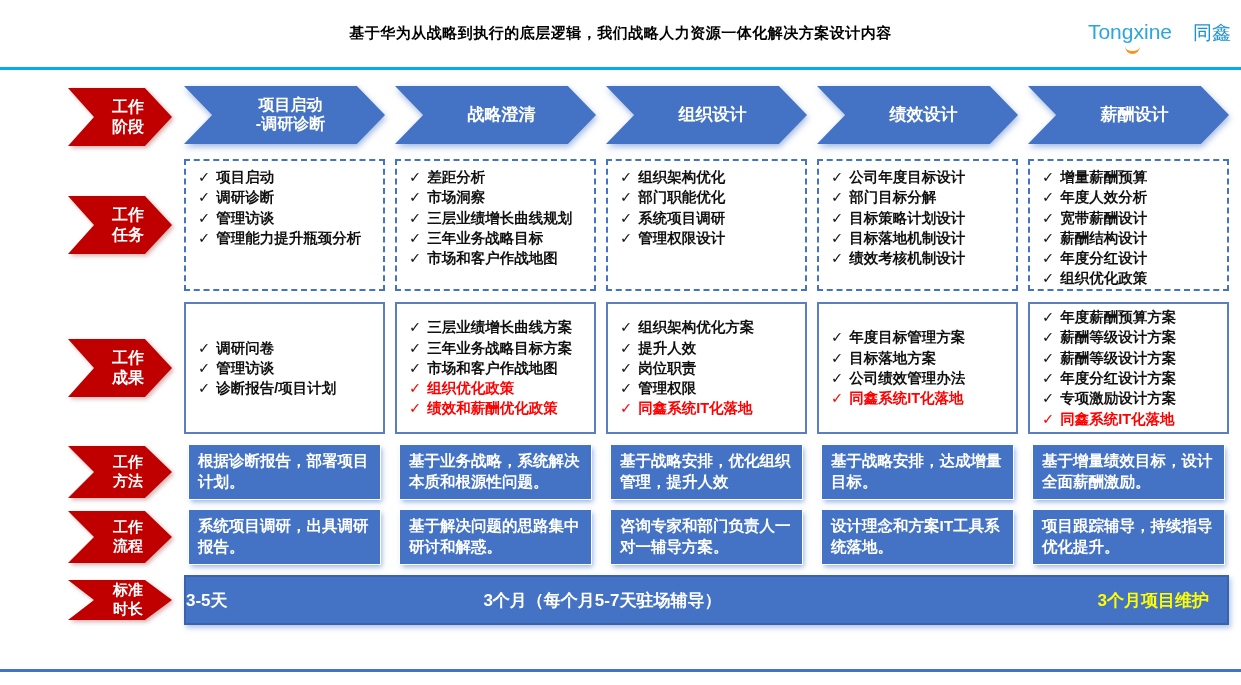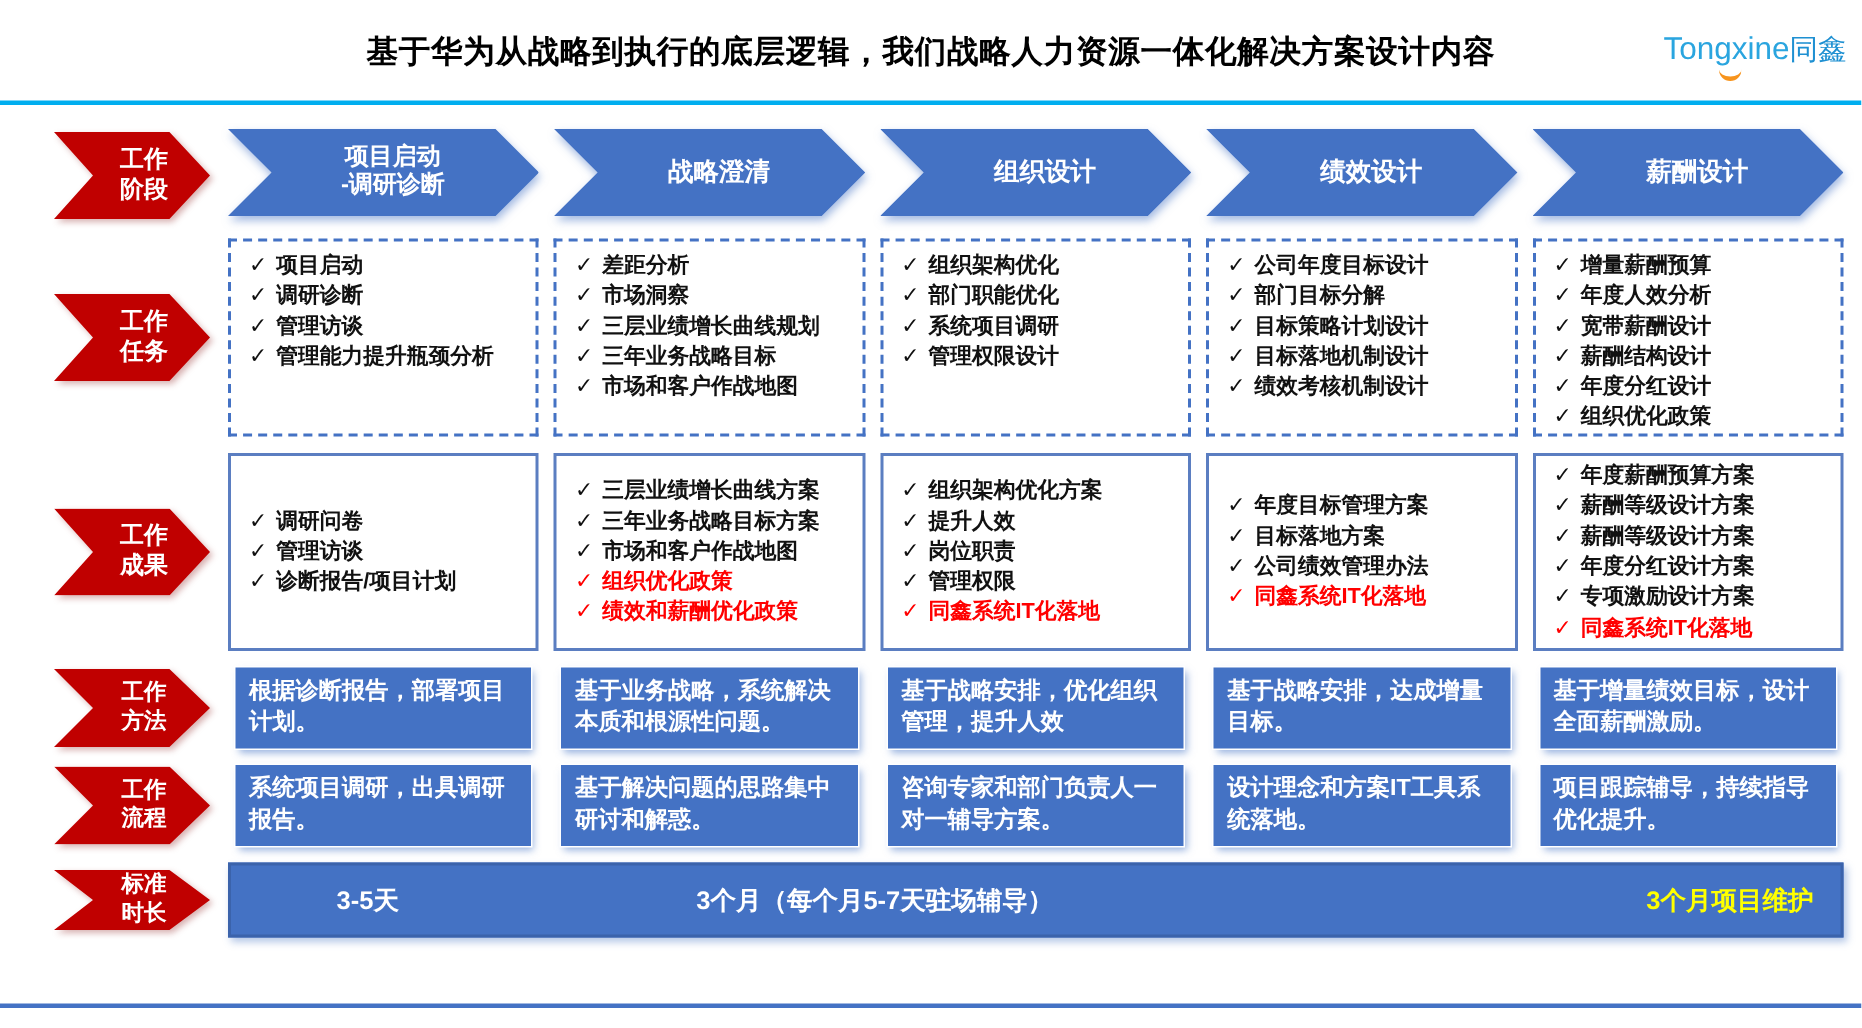"基于华为从战略到执行的底层逻辑，我们战略人力资源一体化解决方案设计内容" .title { font-size: 21px -> 15px }
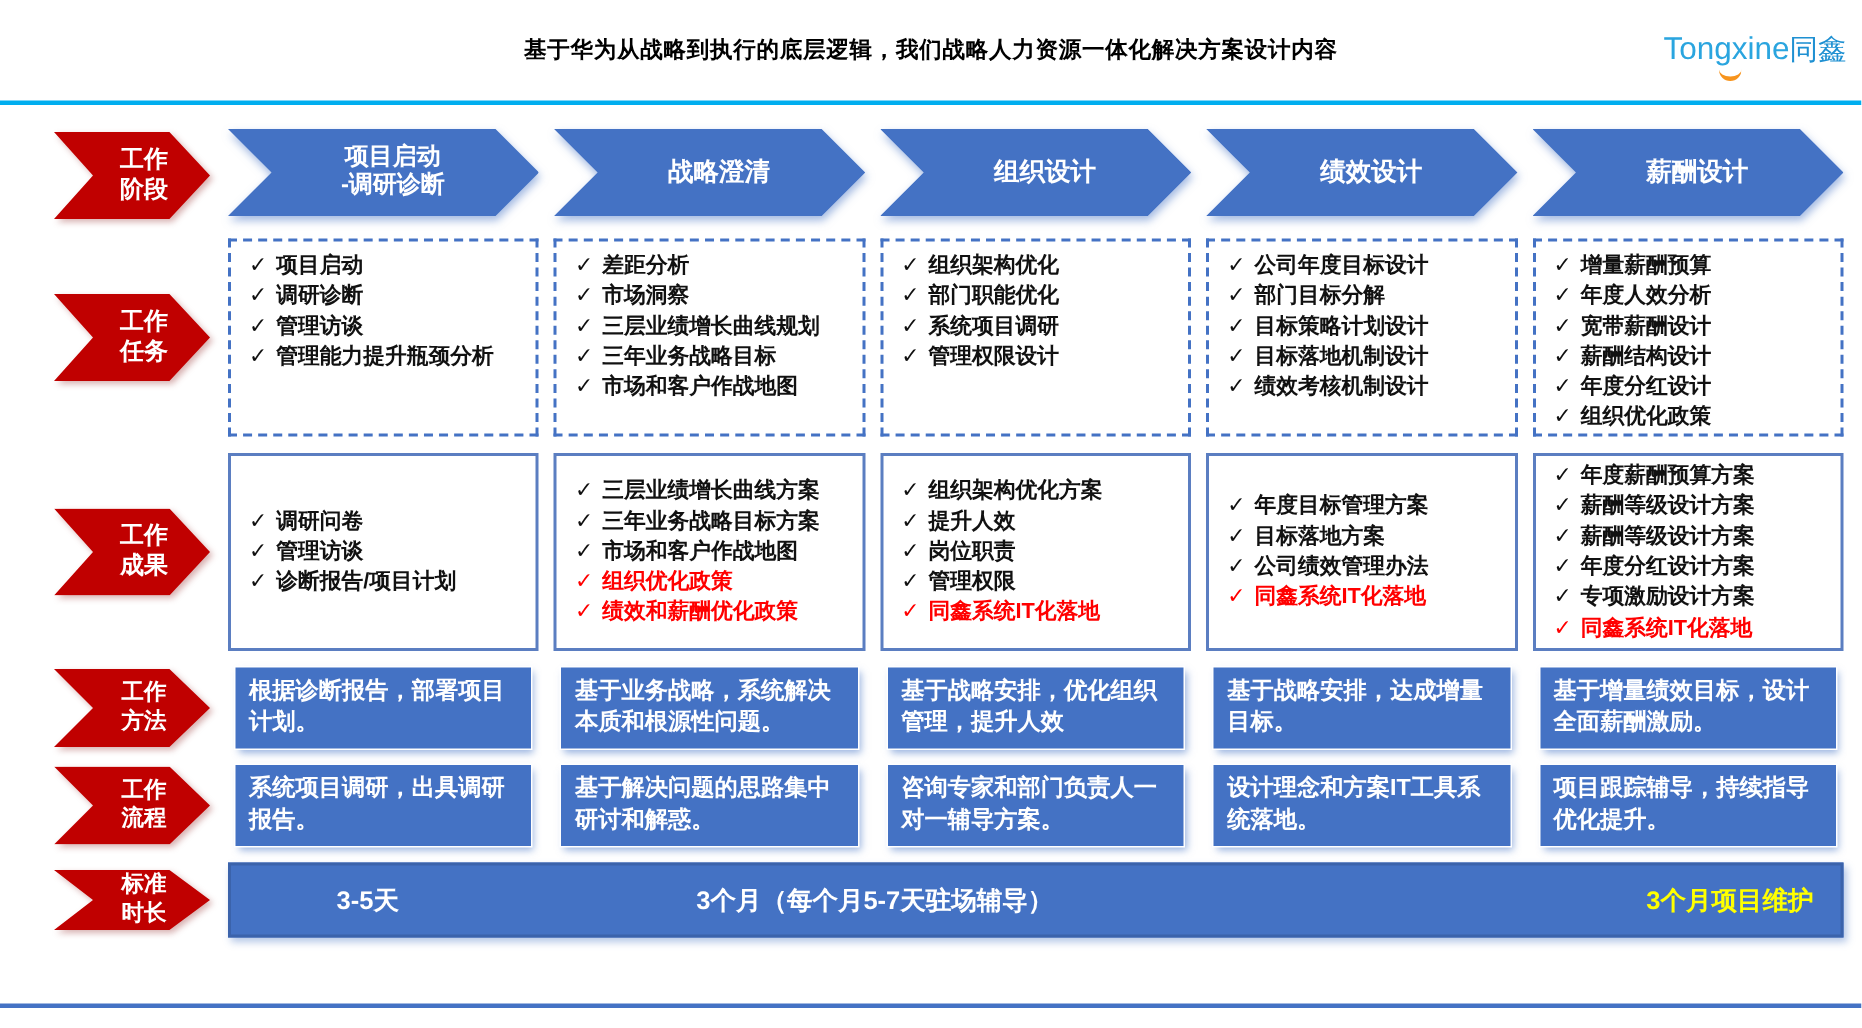"同鑫" .logo-cjk { margin-left: none -> 21px }
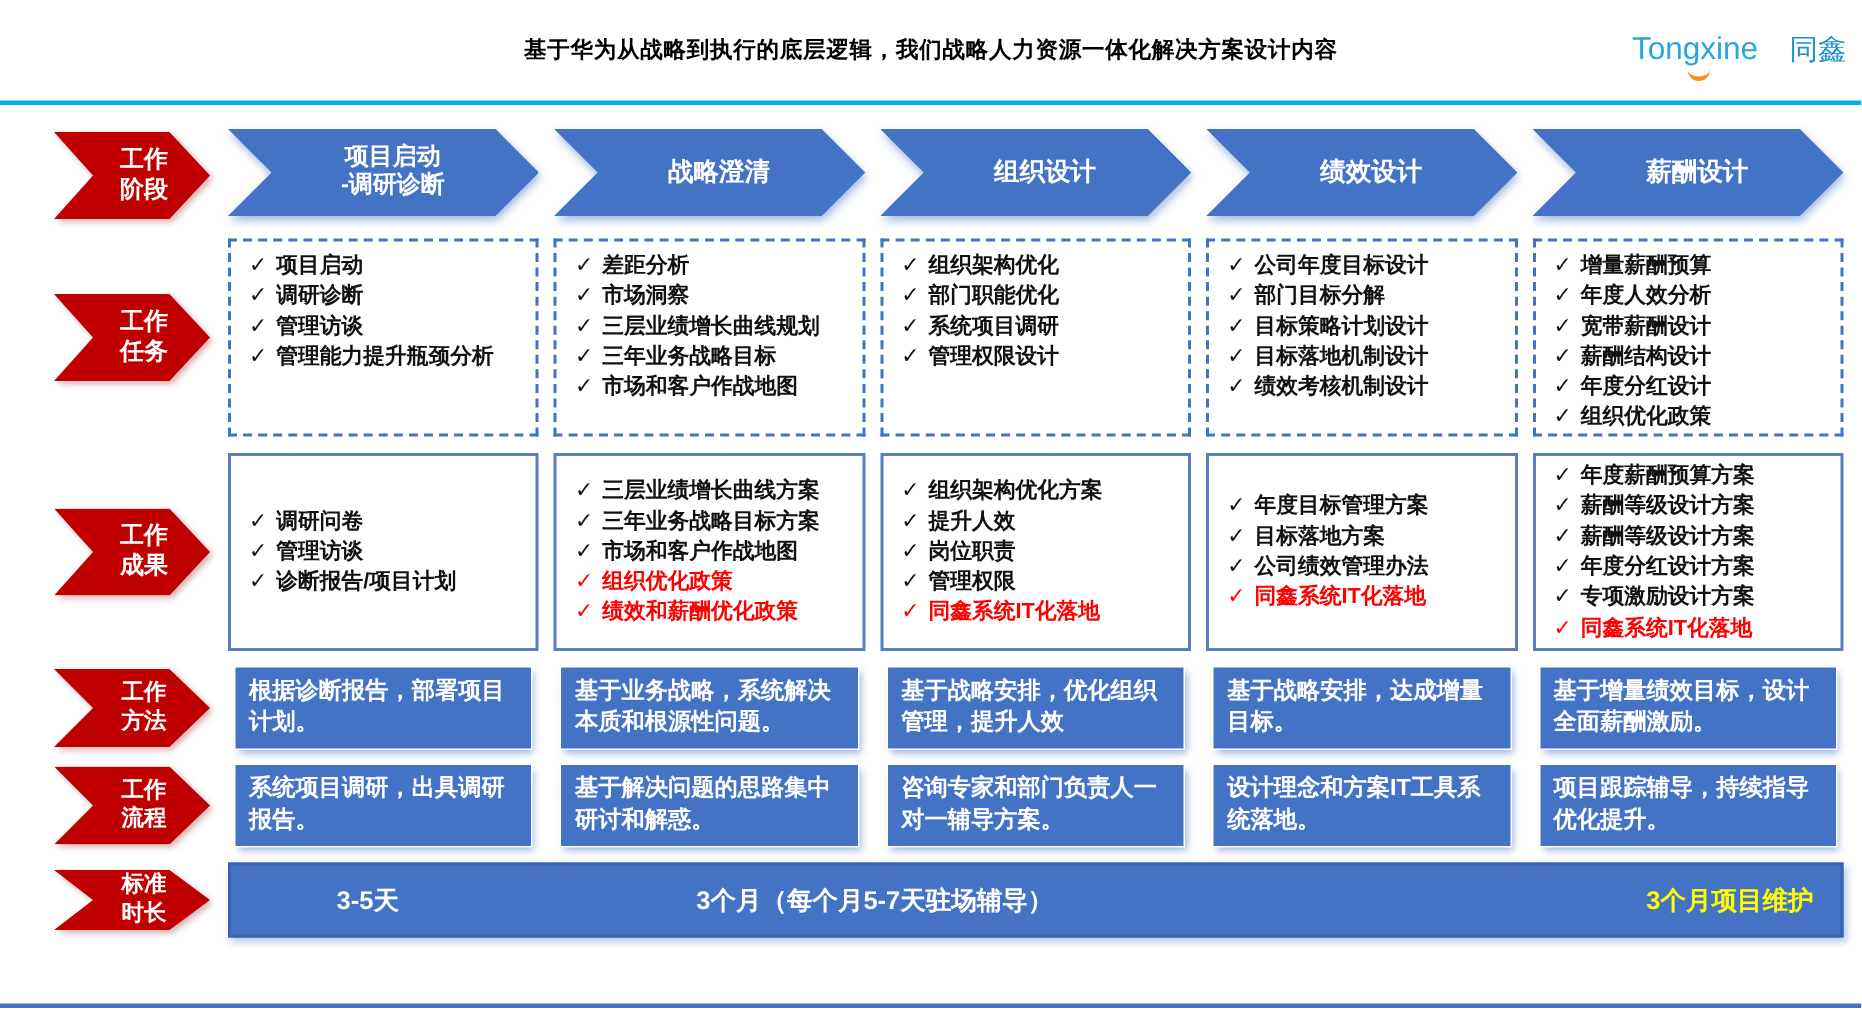"工作" .grid { padding: 16px 12px 0 36px -> 16px 12px 0 68px }
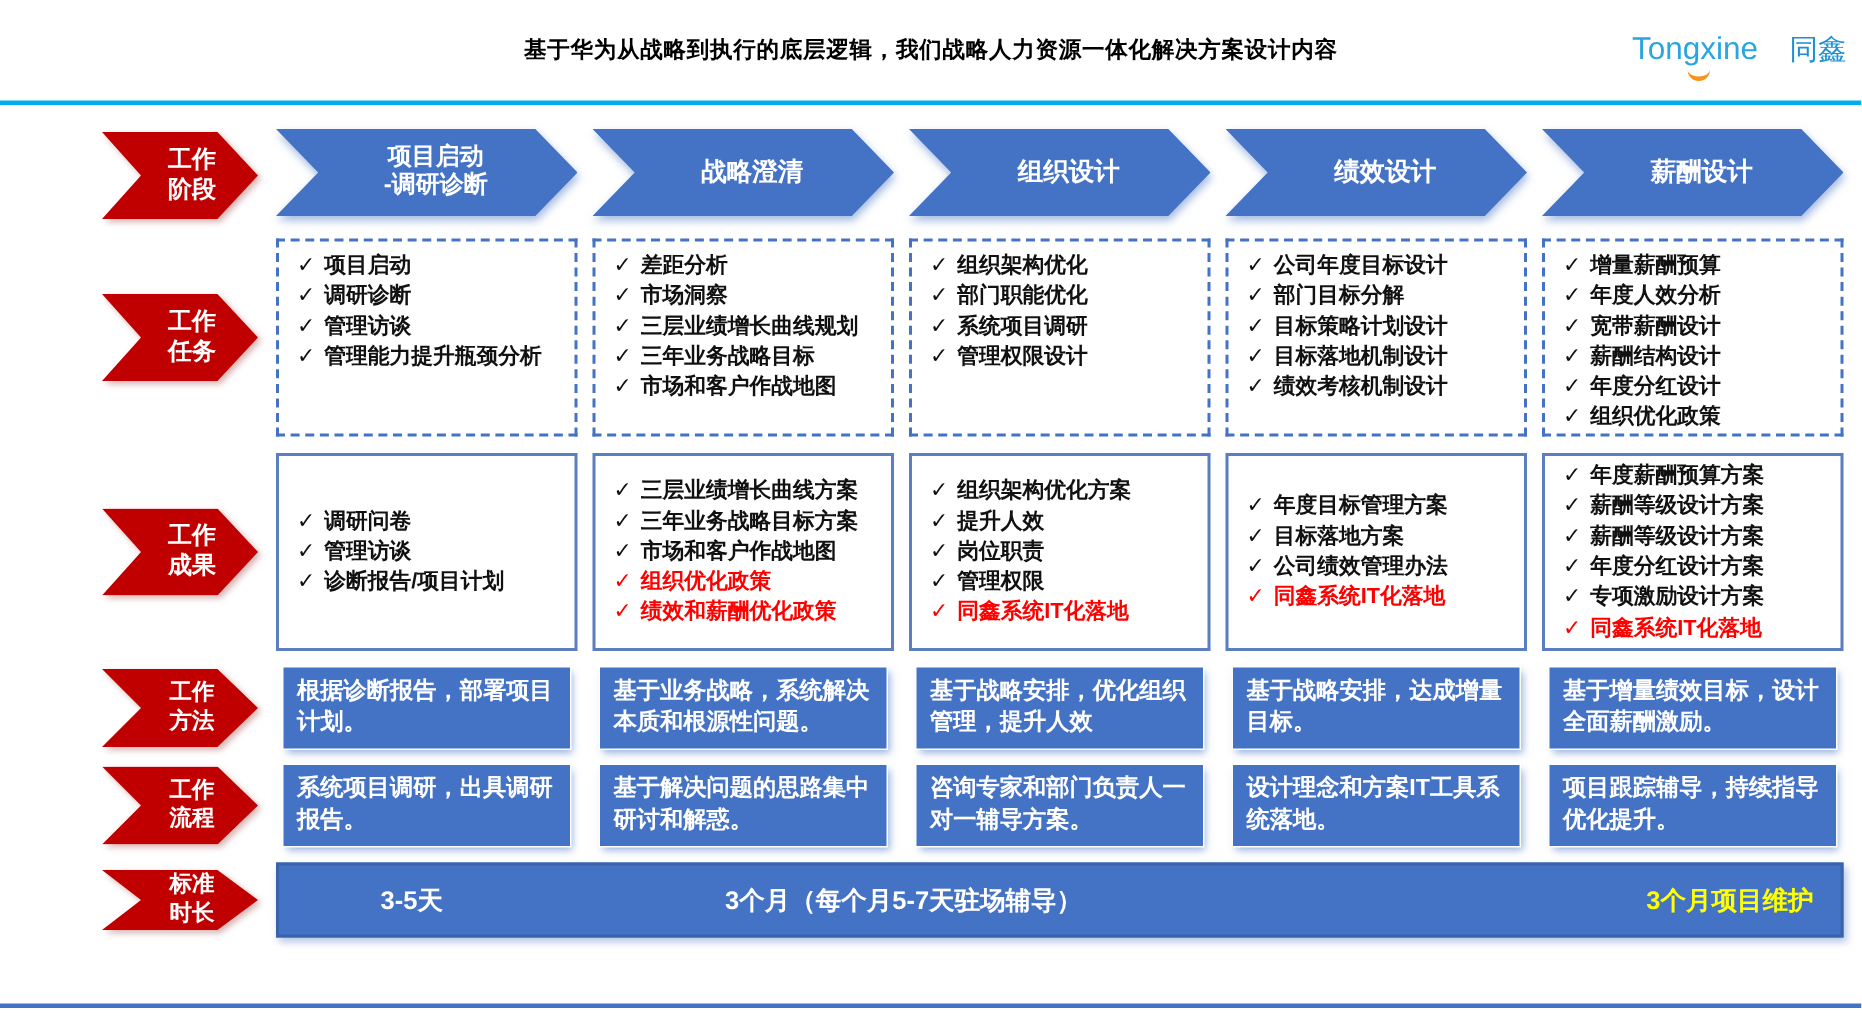"3-5天" .dur-0 { text-align: center -> left }
